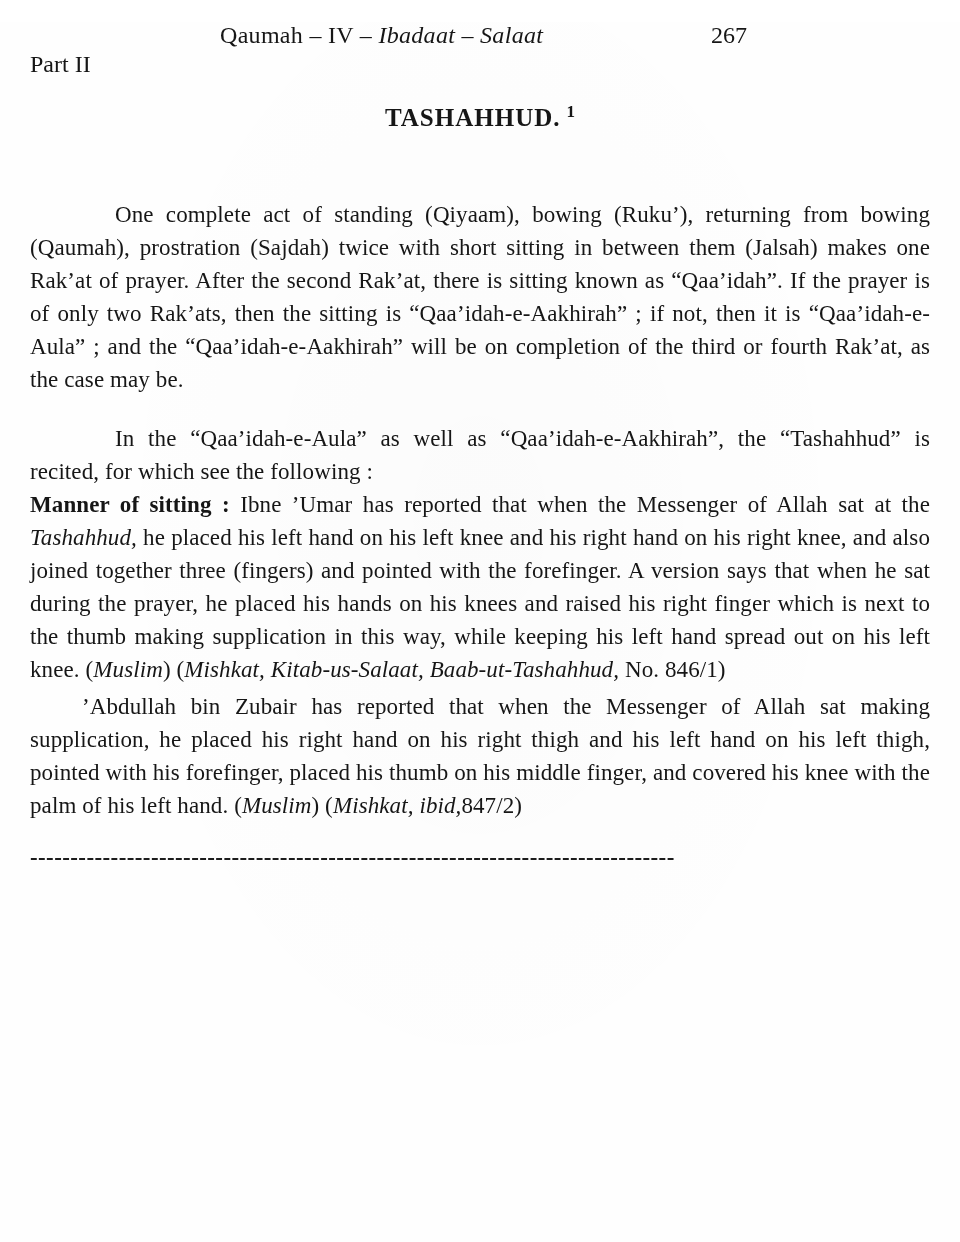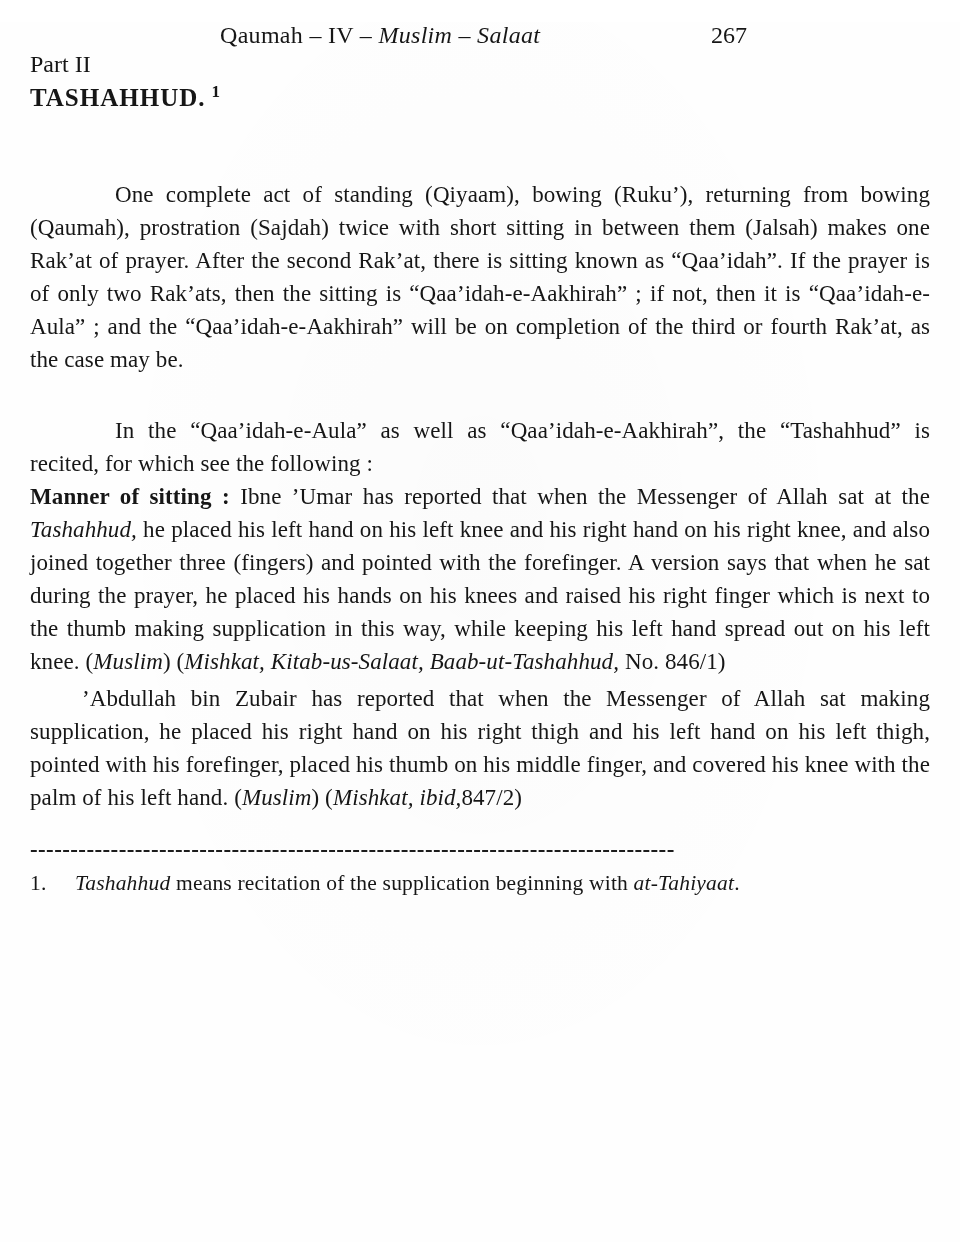"Muslim – Salaat" span.i { text: Muslim -> Ibadaat }
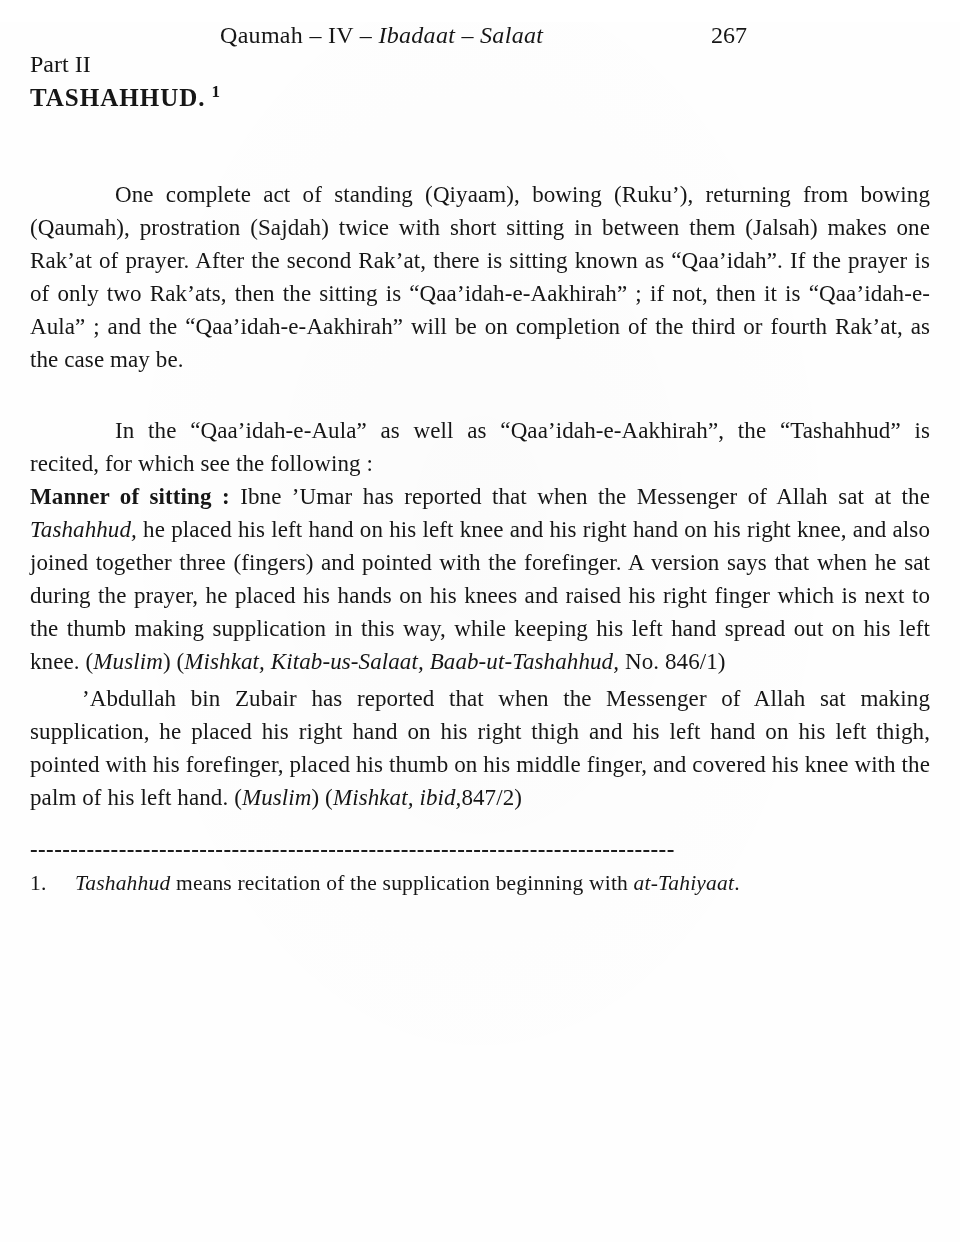"TASHAHHUD. 1" .chapter-title { margin-top: 34px -> 54px; text-align: left -> center }
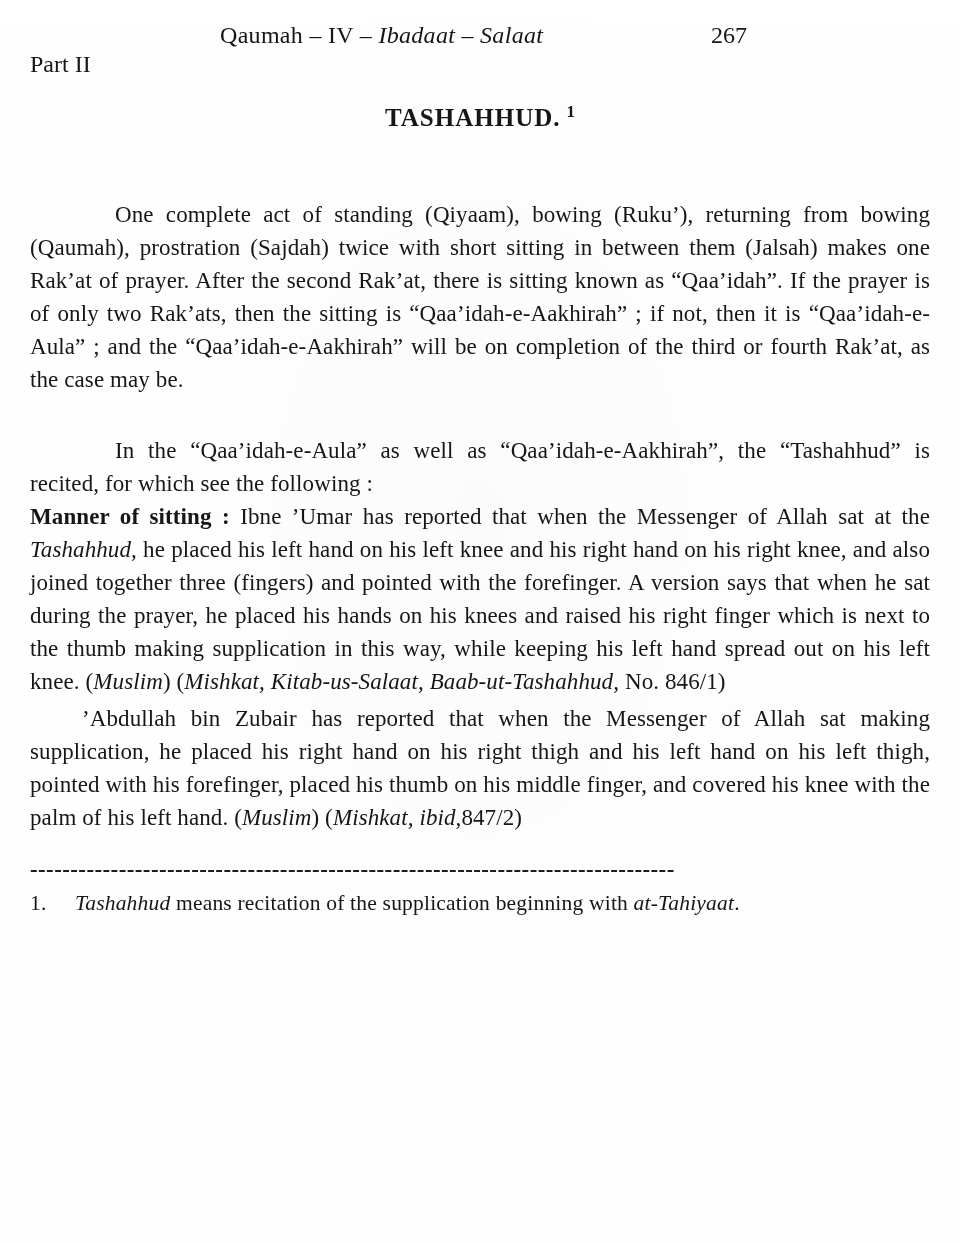"In the “Qaa’idah-e-Aula” as well" .p2 { margin-top: 38px -> 26px }
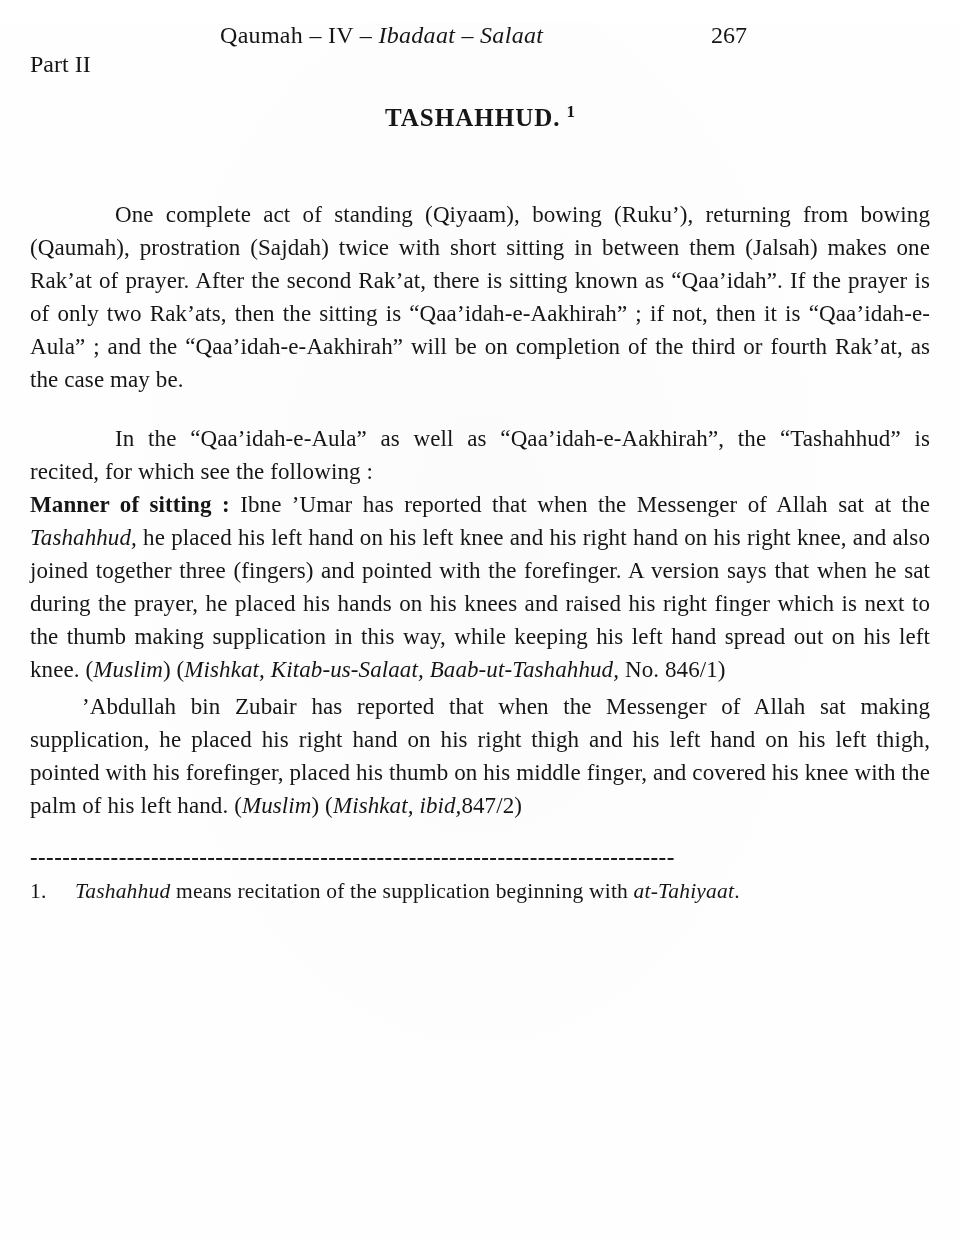"1. Tashahhud means recitation of" div.footnote { html: <div> <span>1.</span><span><span>Tashahhud</span><span> means recitation of the supplication beginning with </span><span>at-Tahiyaat</span><span>.</span></span> </div> -> none }
